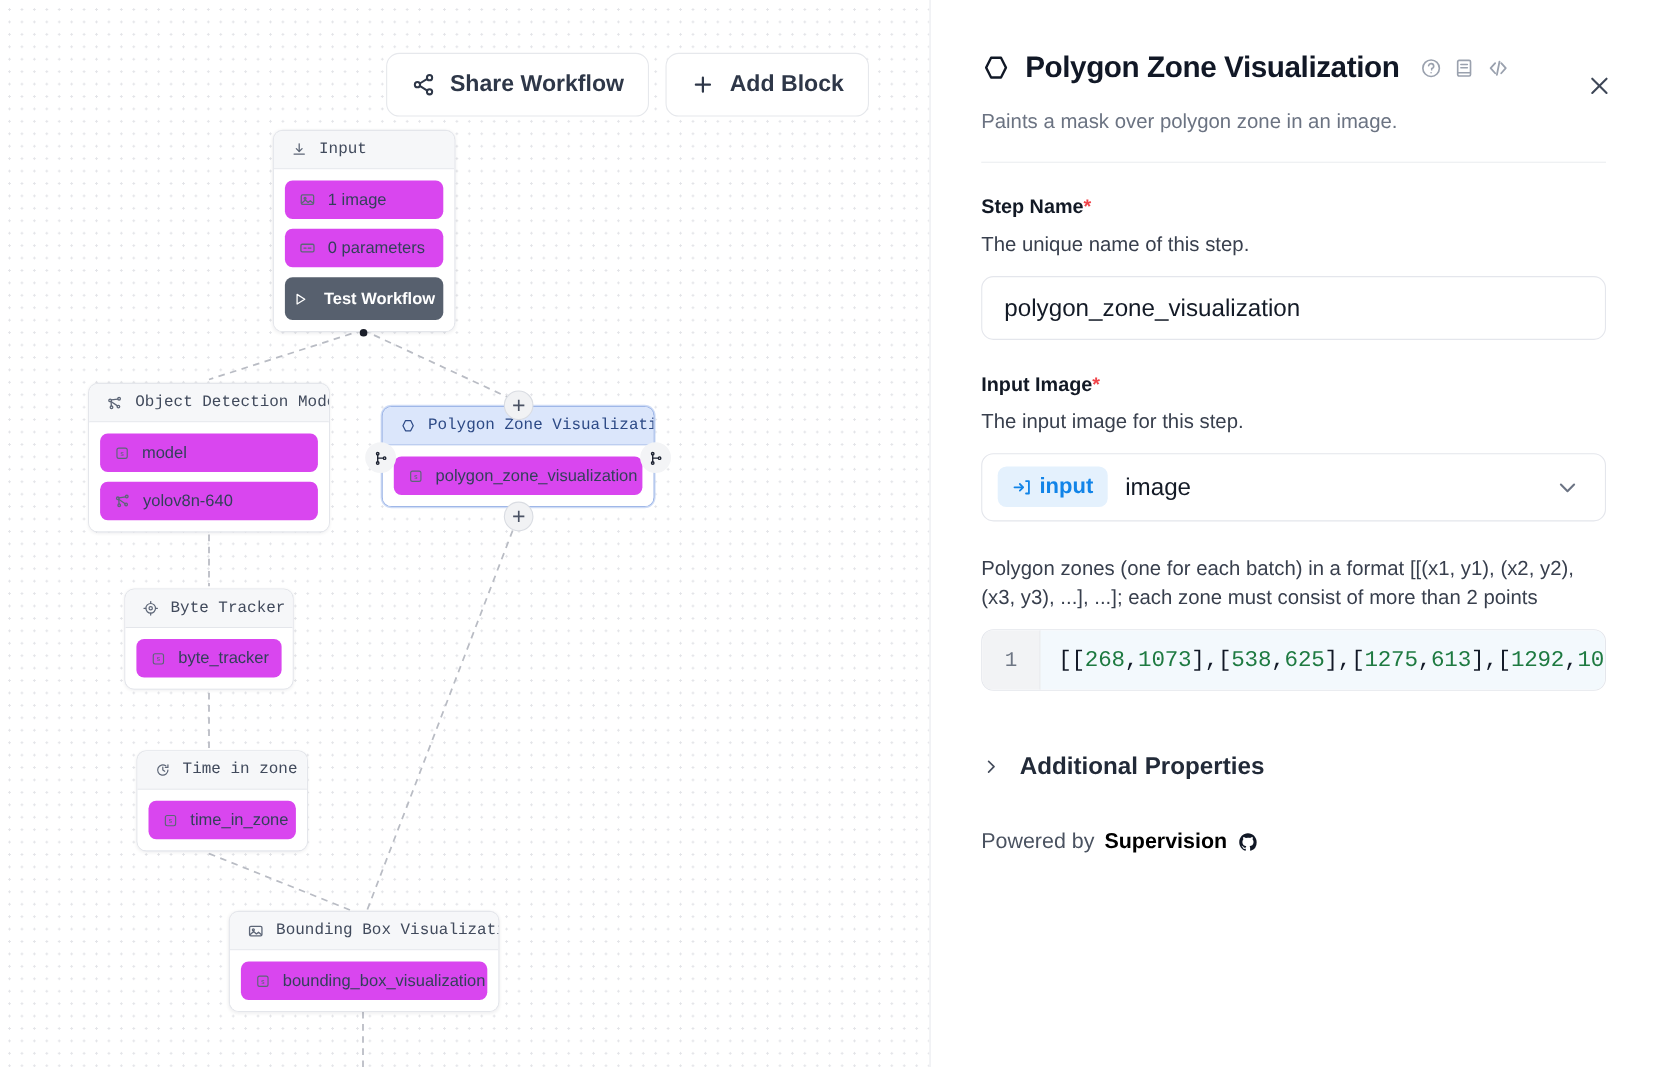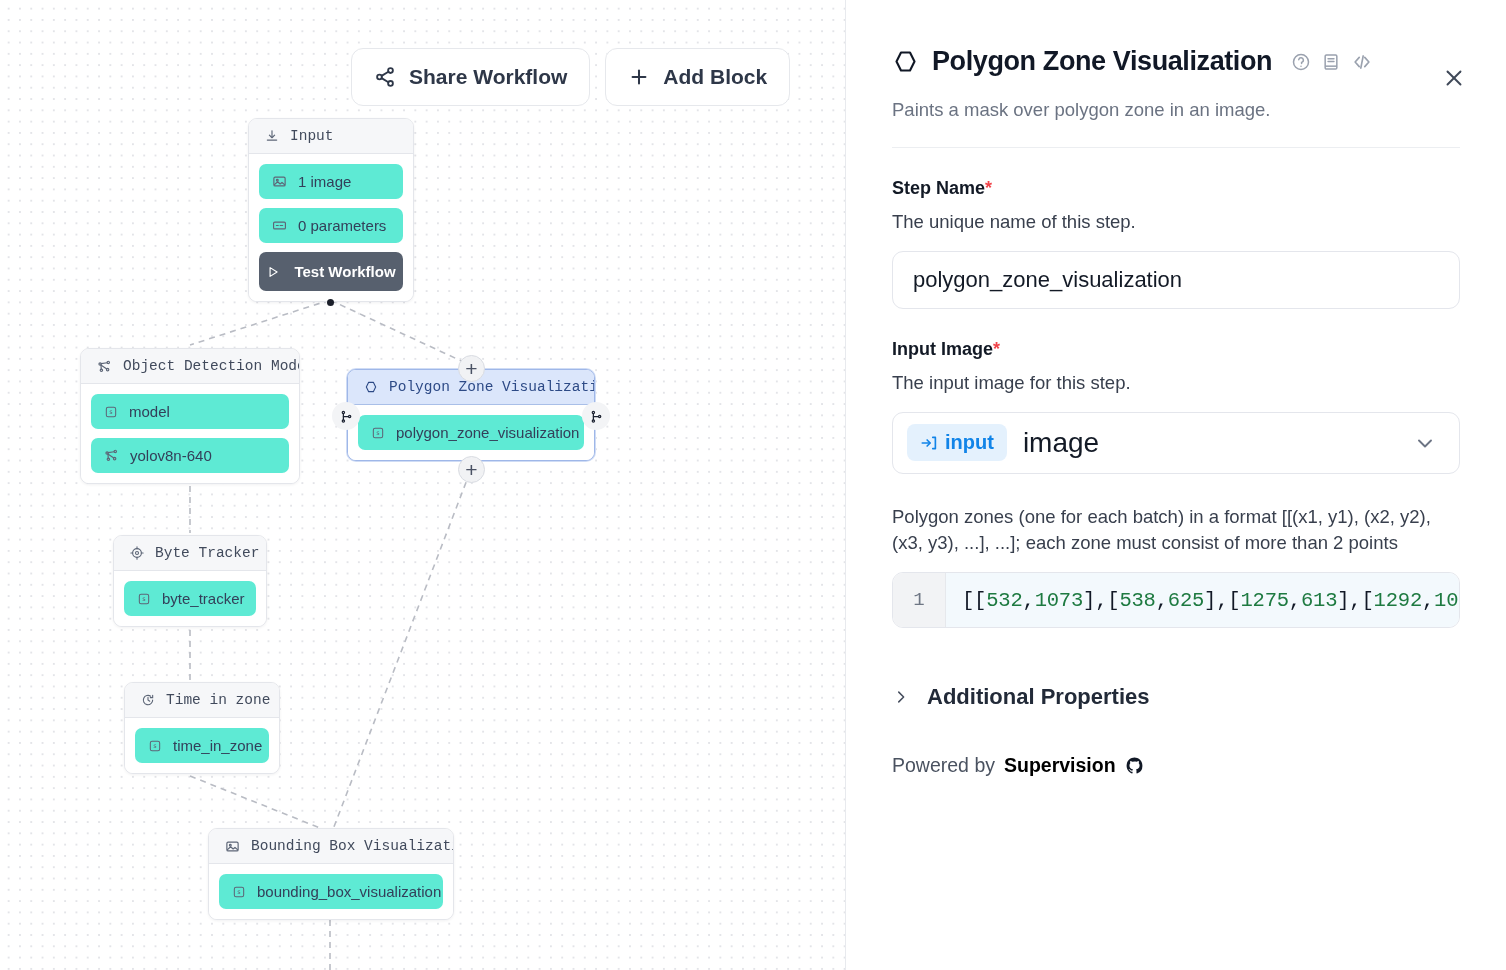"1 image" .node-row { background: #5eead4 -> #d946ef }
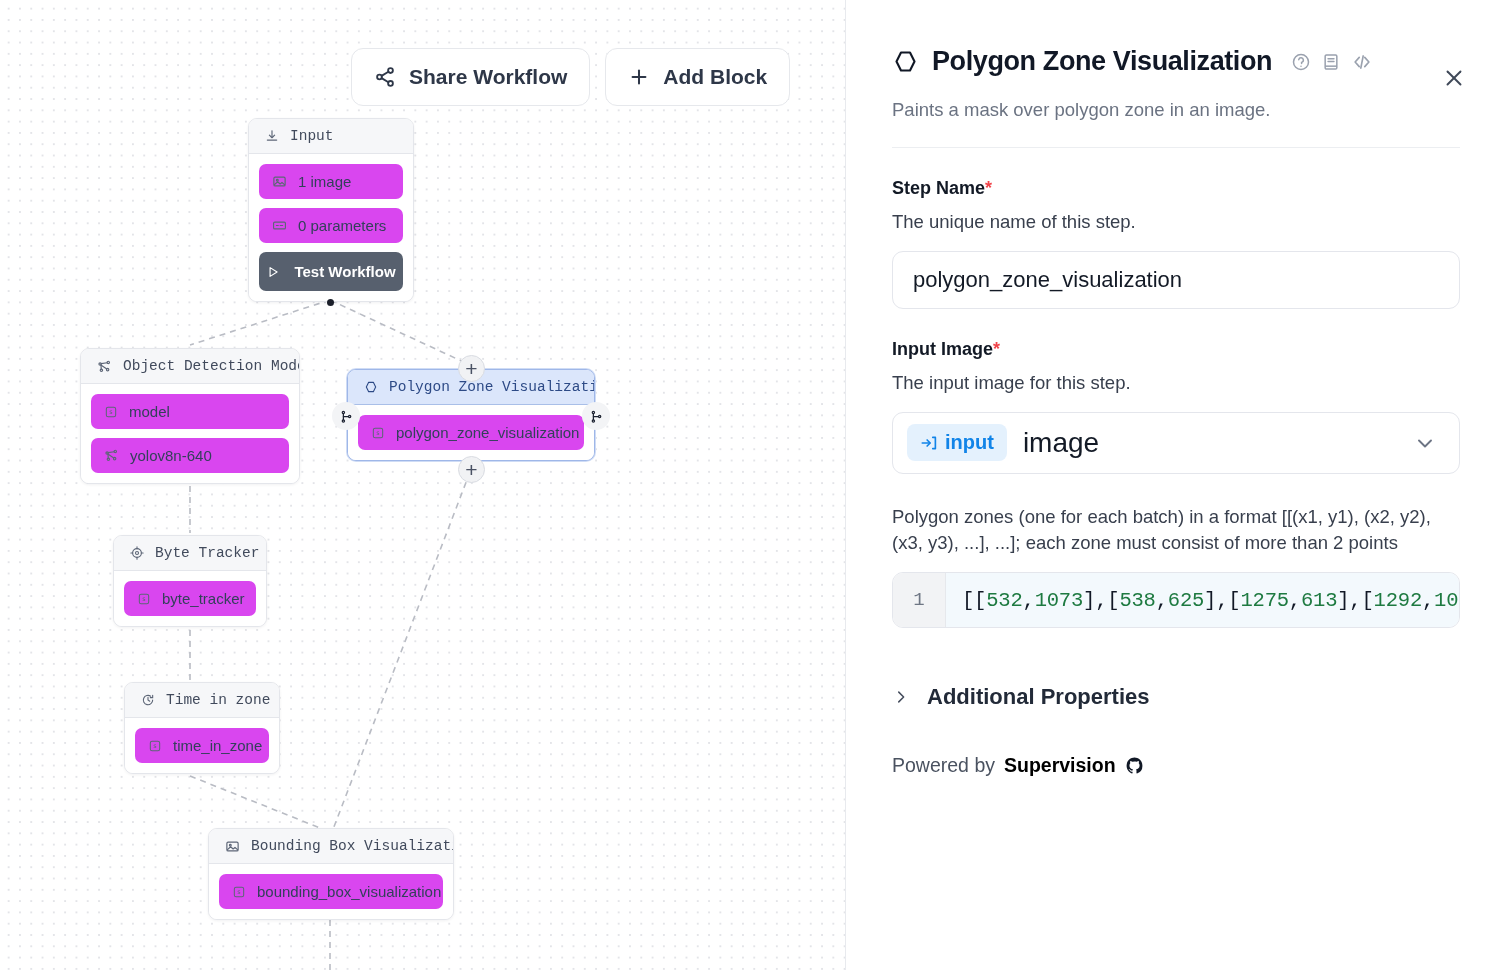"image" .select-val { font-size: 28px -> 22px }
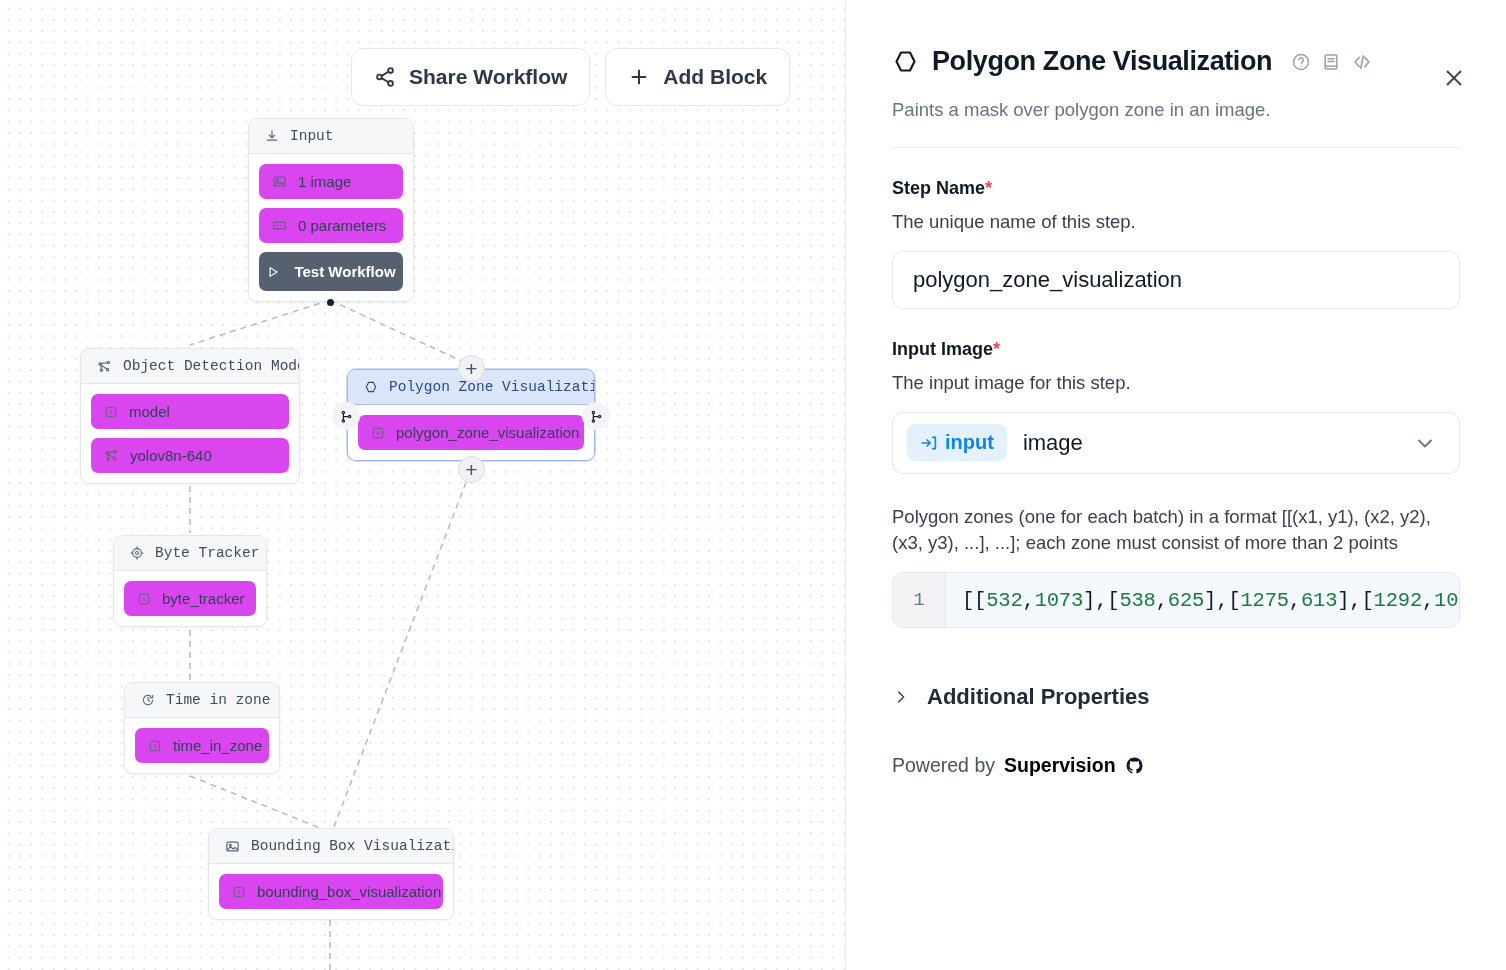"532" span.tok-num { text: 532 -> 268 }
